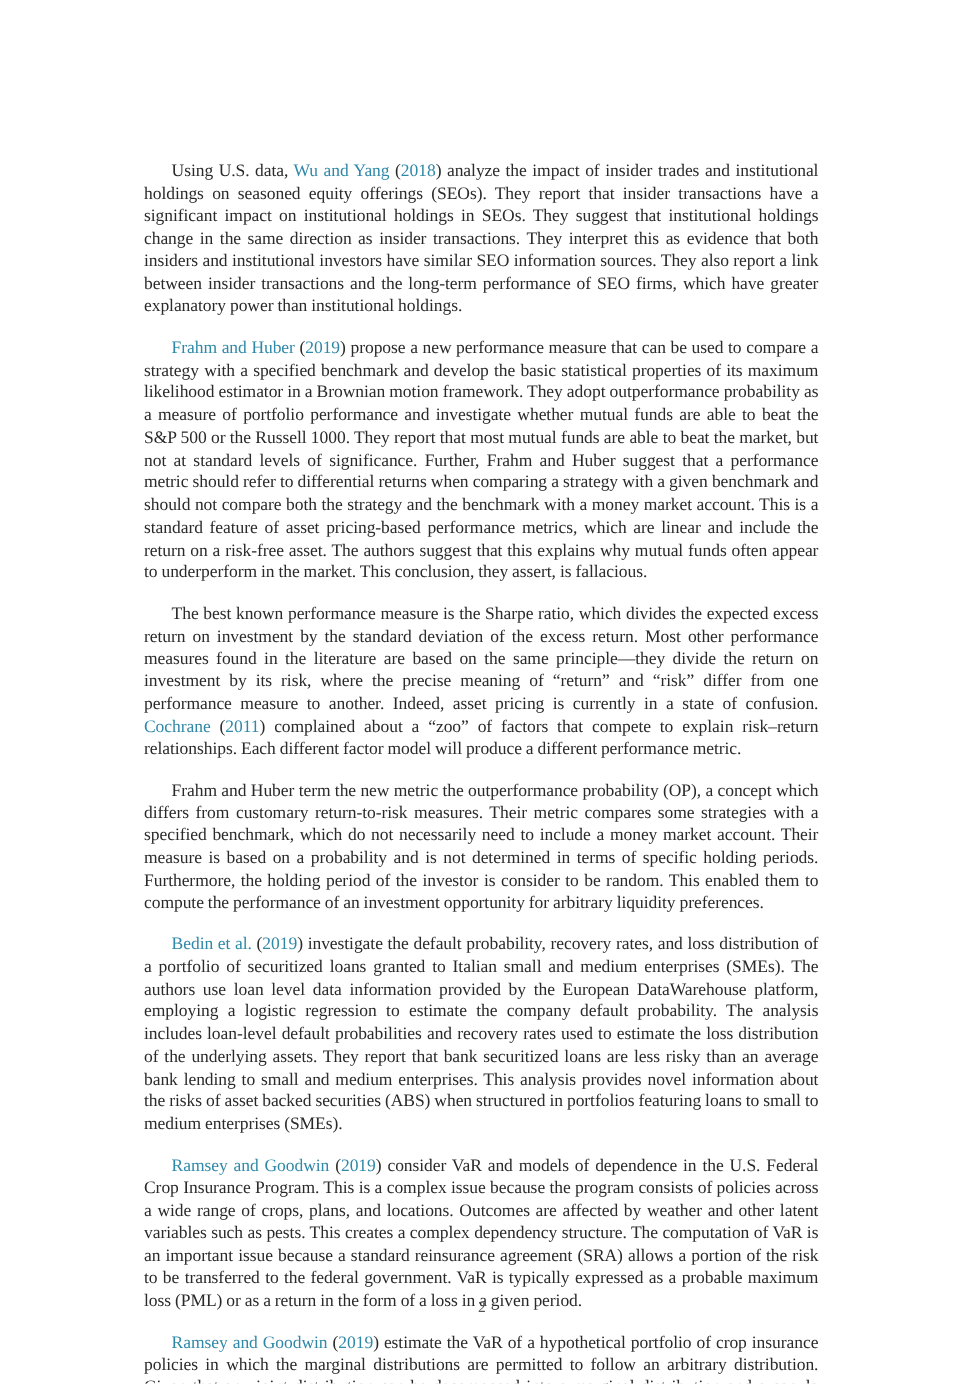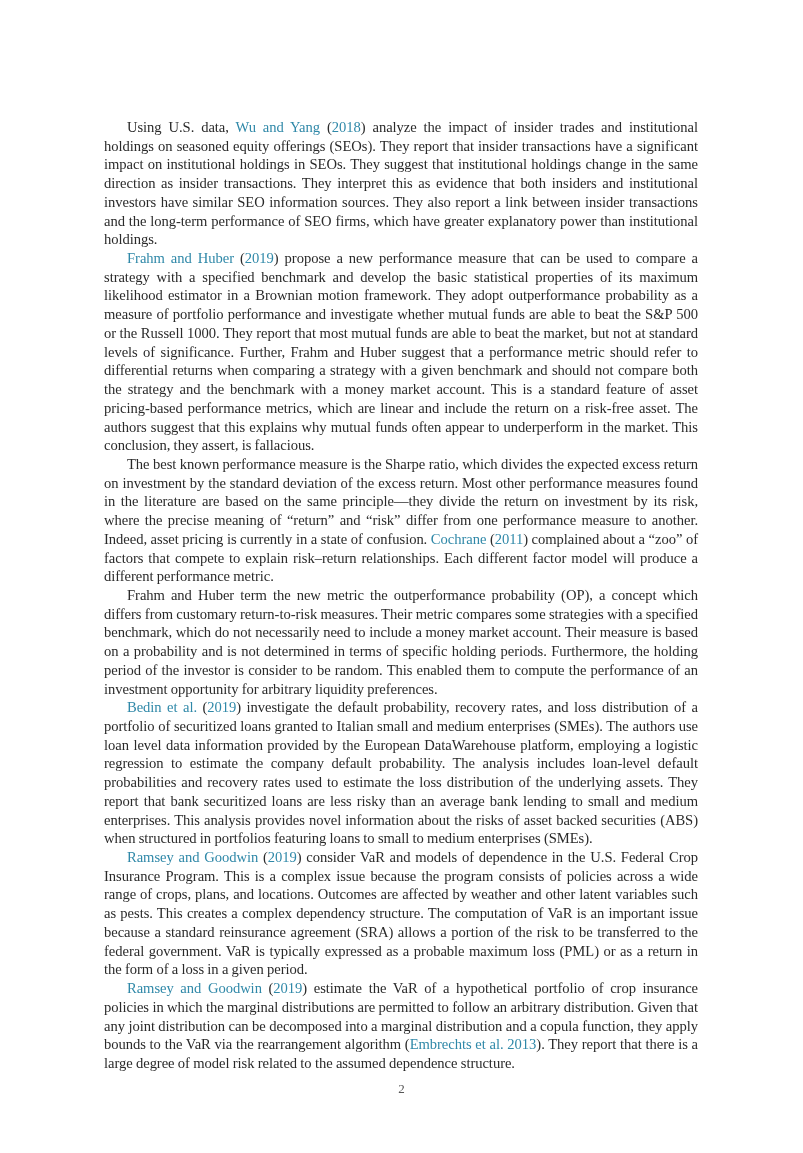"Using U.S. data, Wu and" .text-body p { margin: 0 -> 16px }
